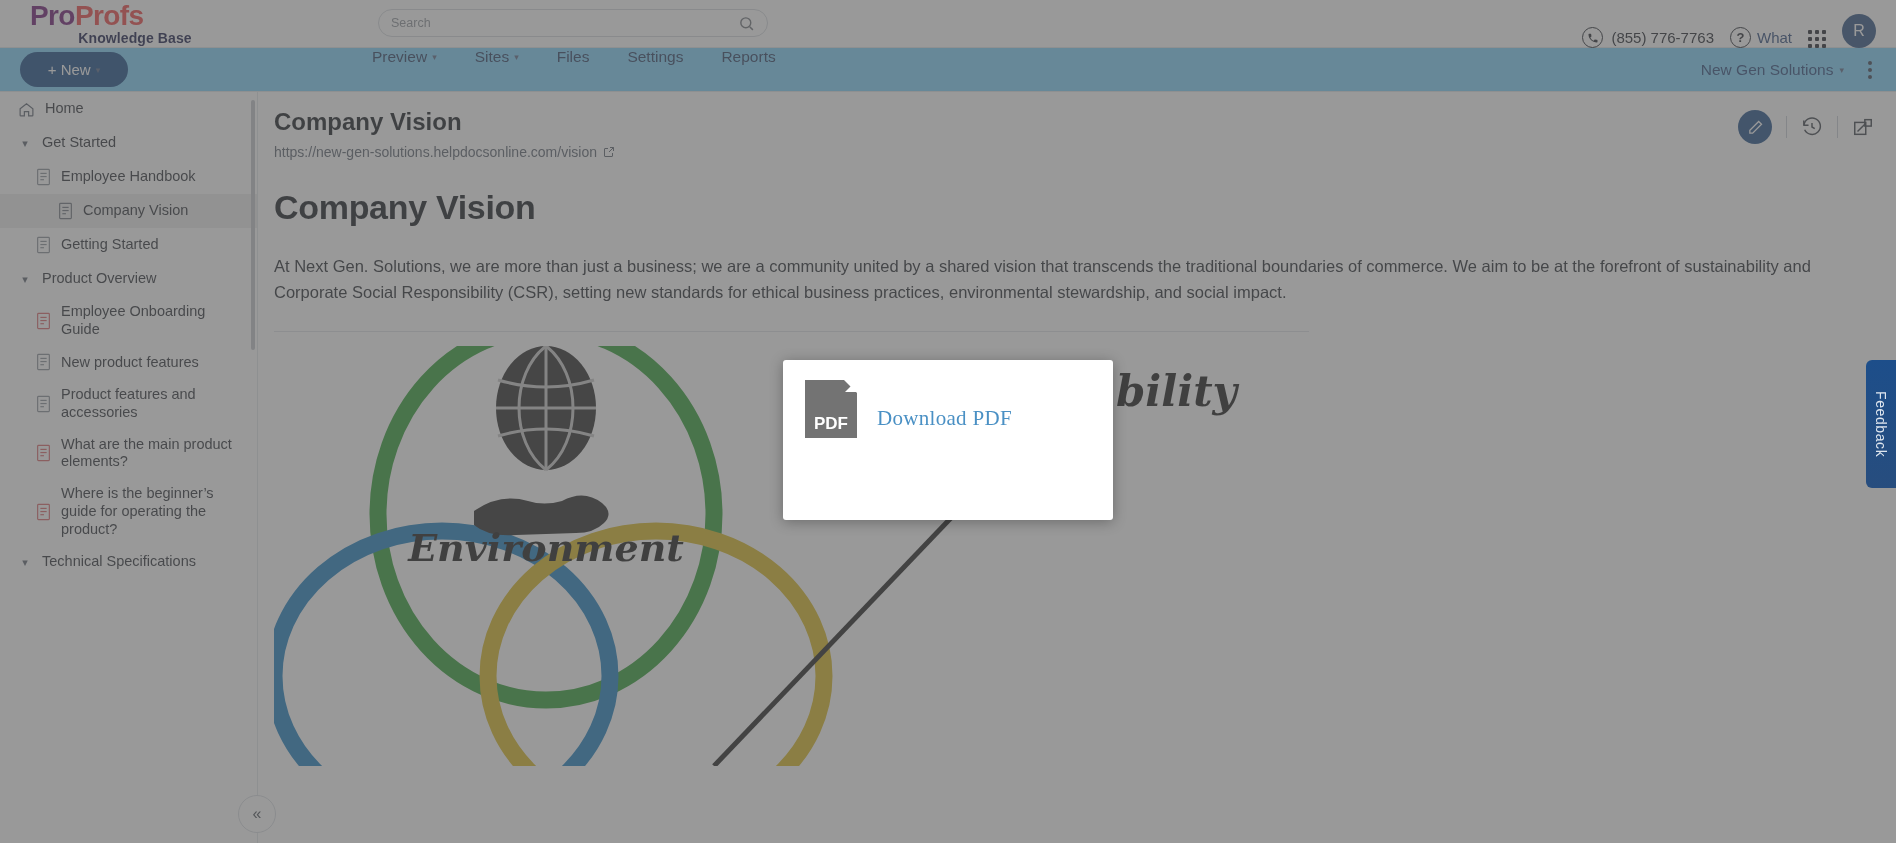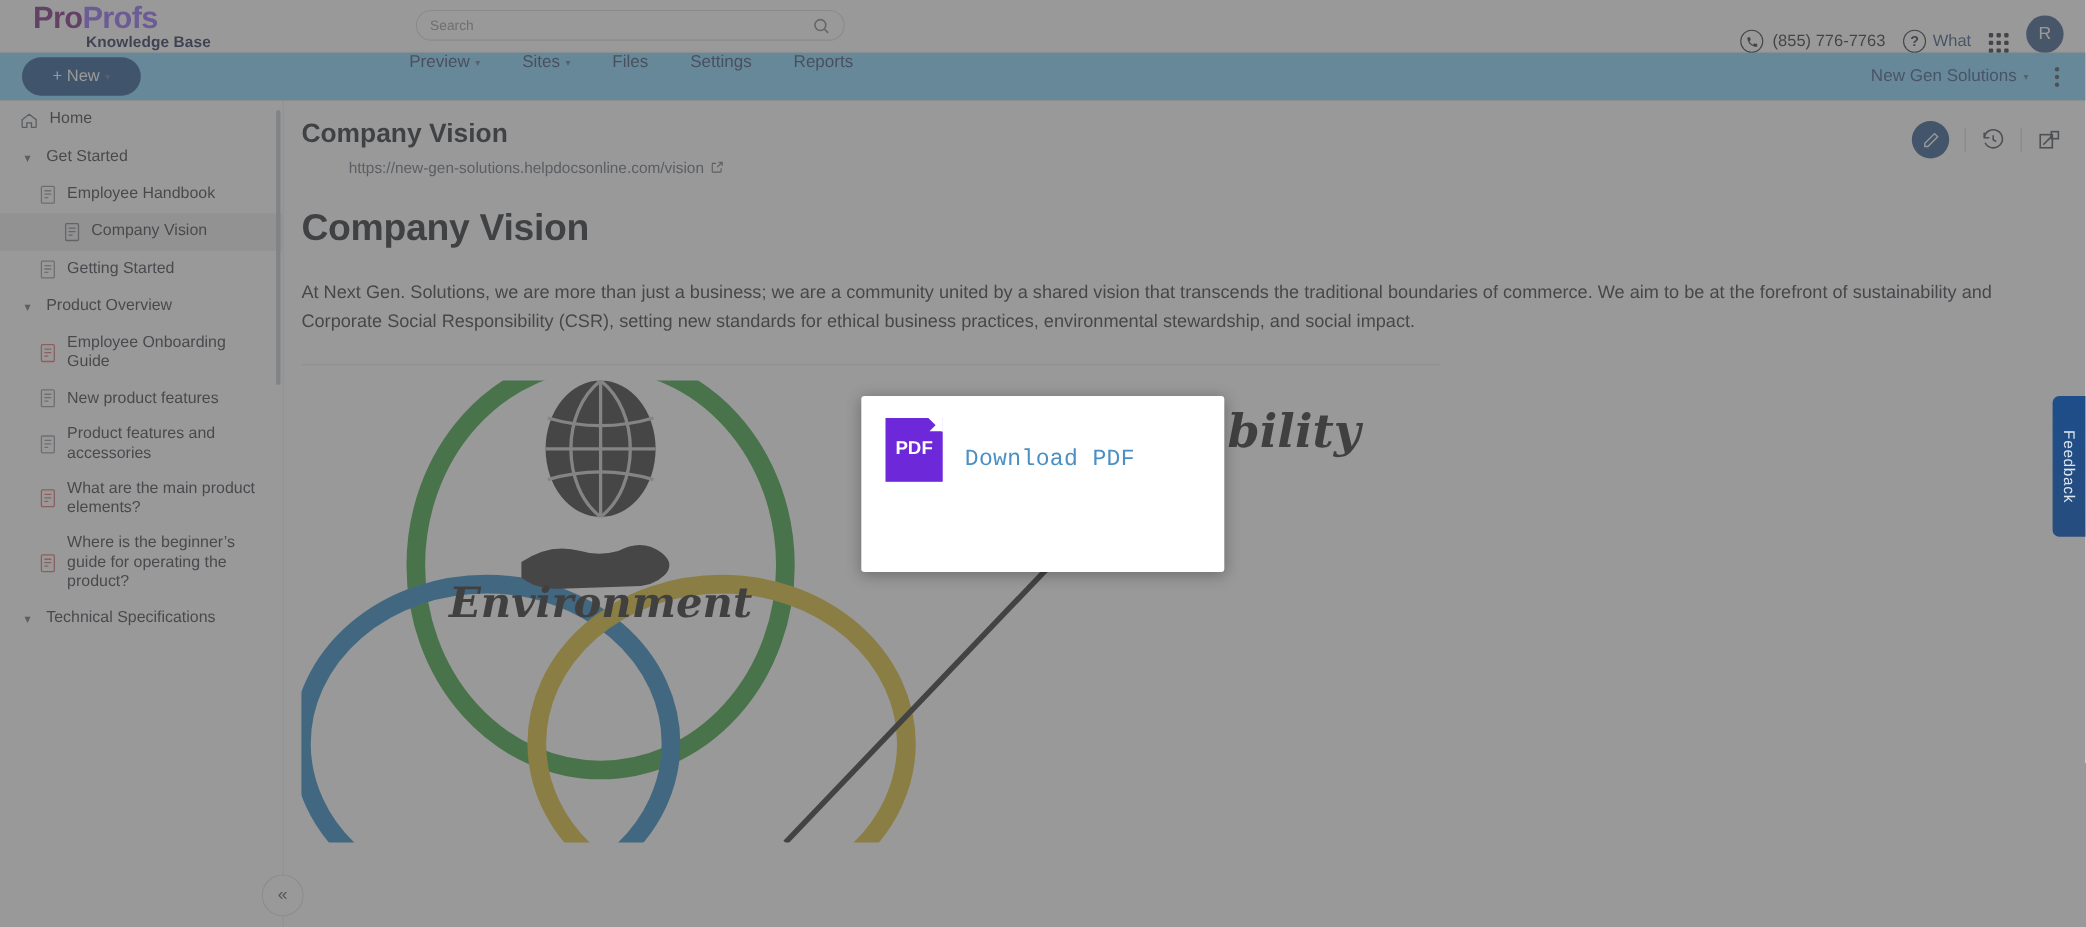"Profs" .logo-profs { color: #8b5cf6 -> #ef4444 }
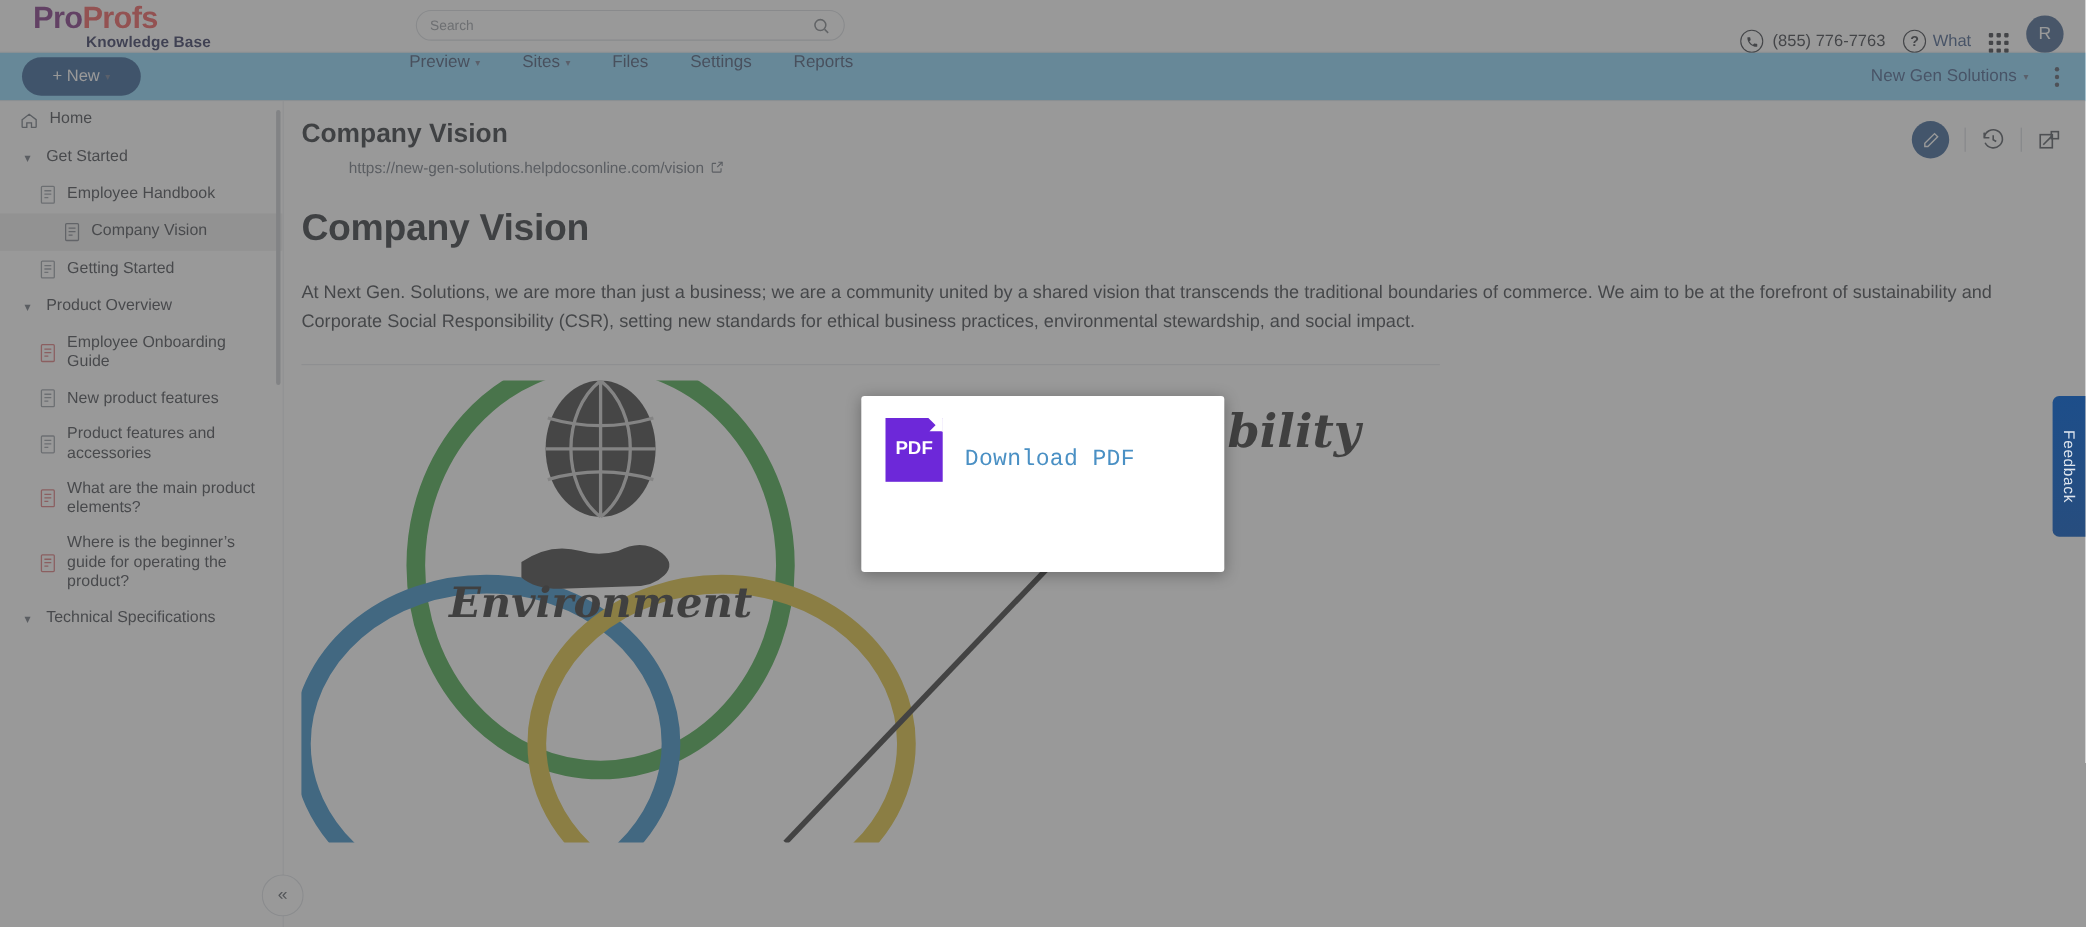"https://new-gen-solutions.helpdocsonline" .doc-url { margin-left: 43px -> none }
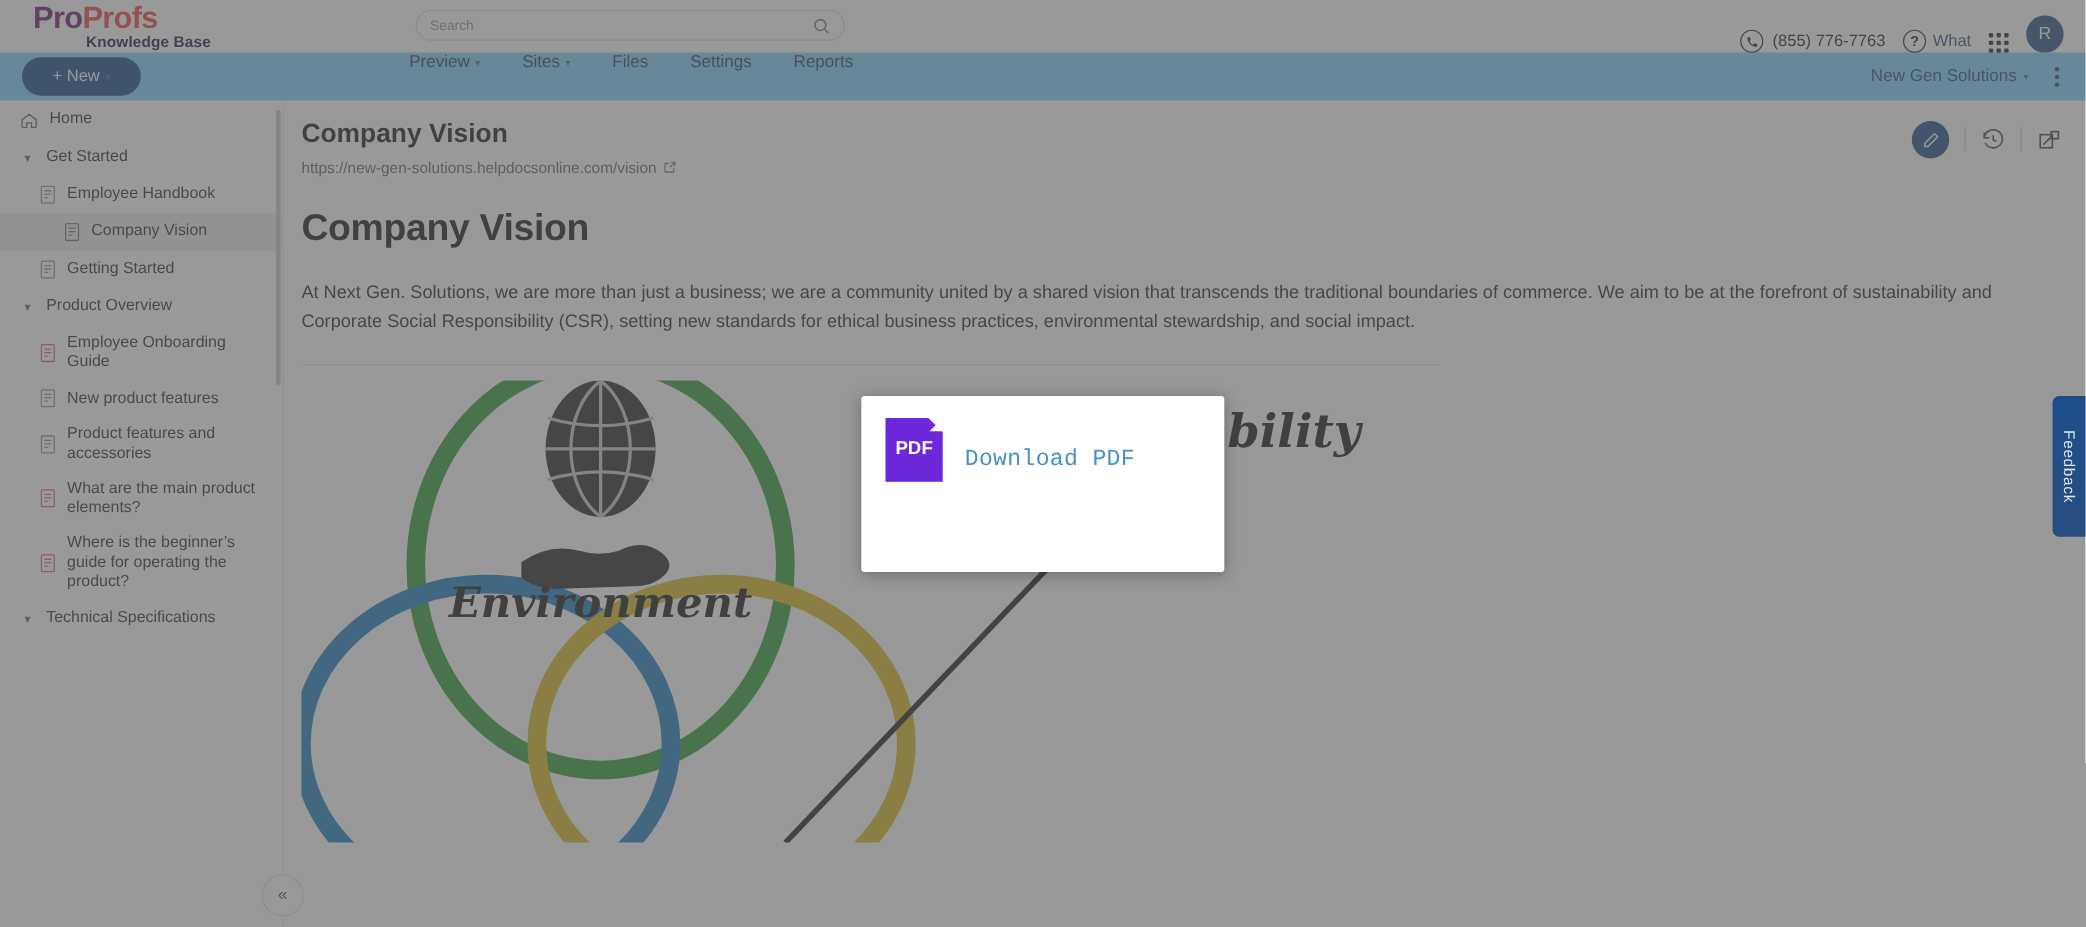"PDF" .pdf-icon { background: #6d28d9 -> #737373; padding-bottom: 20px -> 4px }
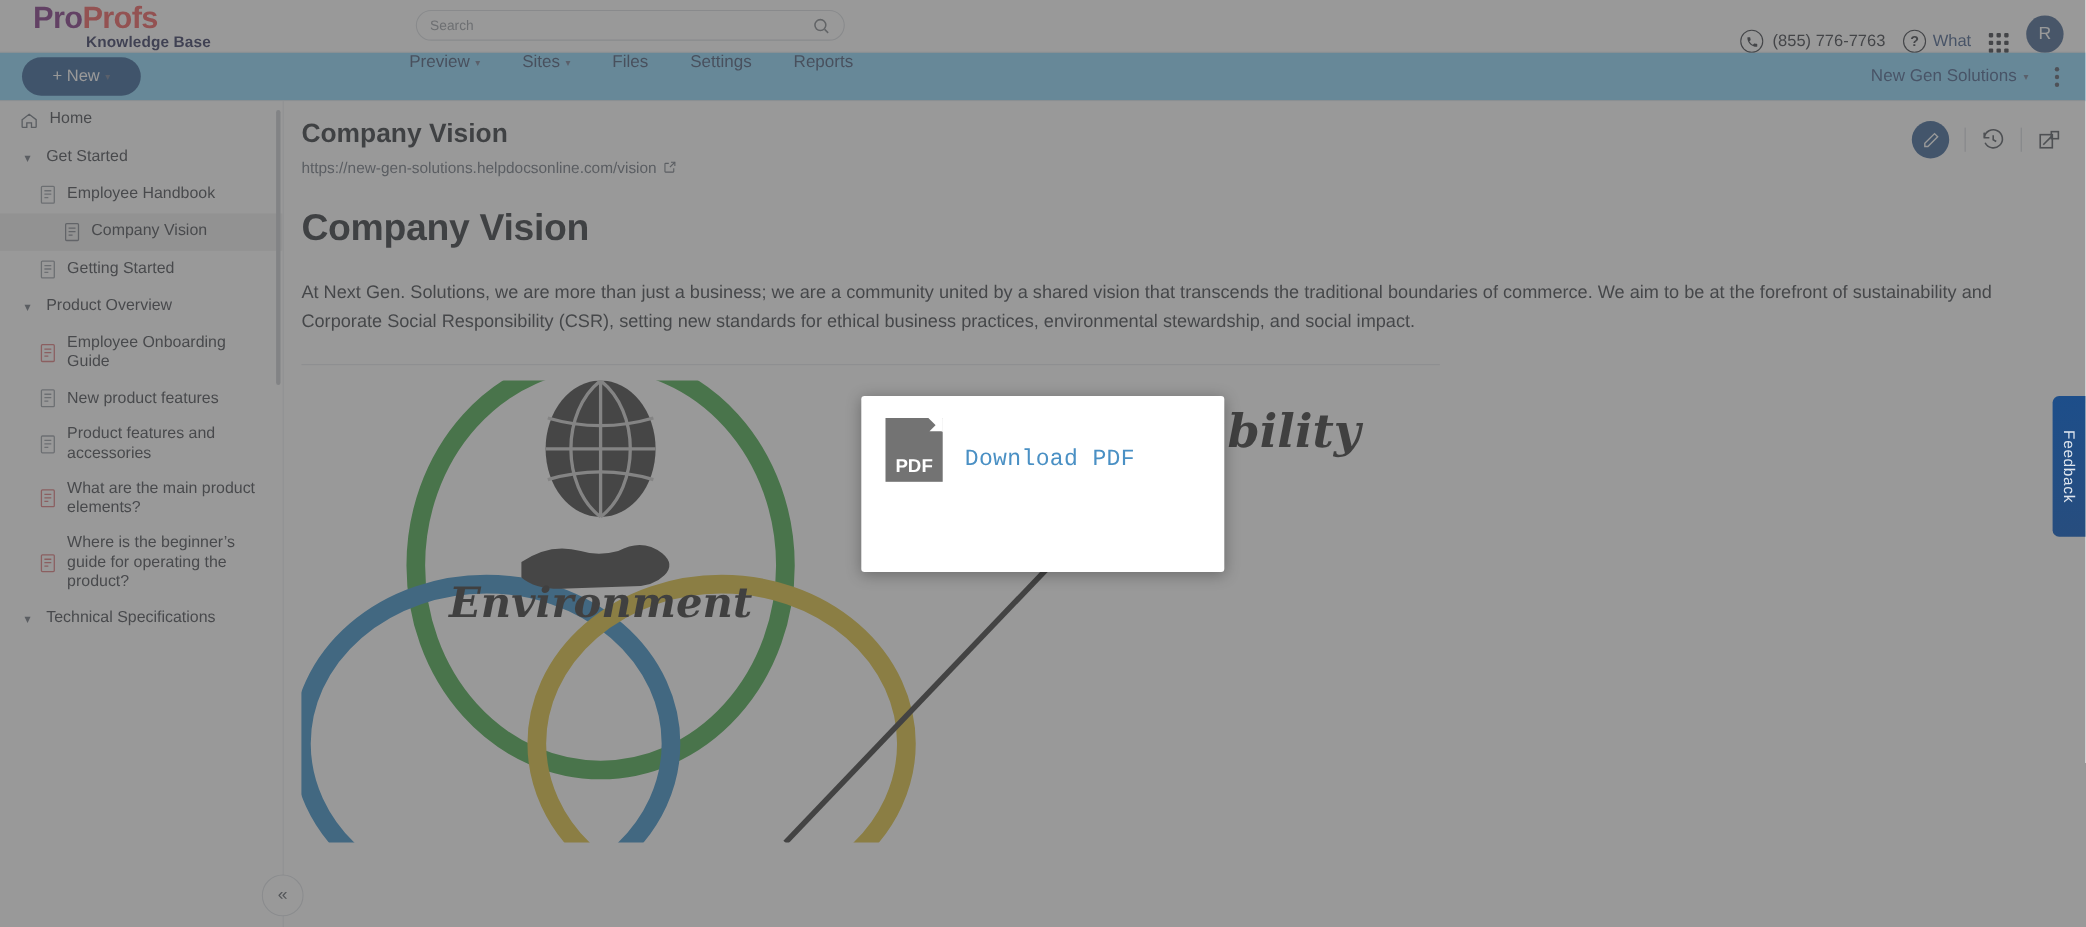"Download PDF" .dl-label { font-family: Liberation Mono, monospace -> Liberation Serif, serif }
